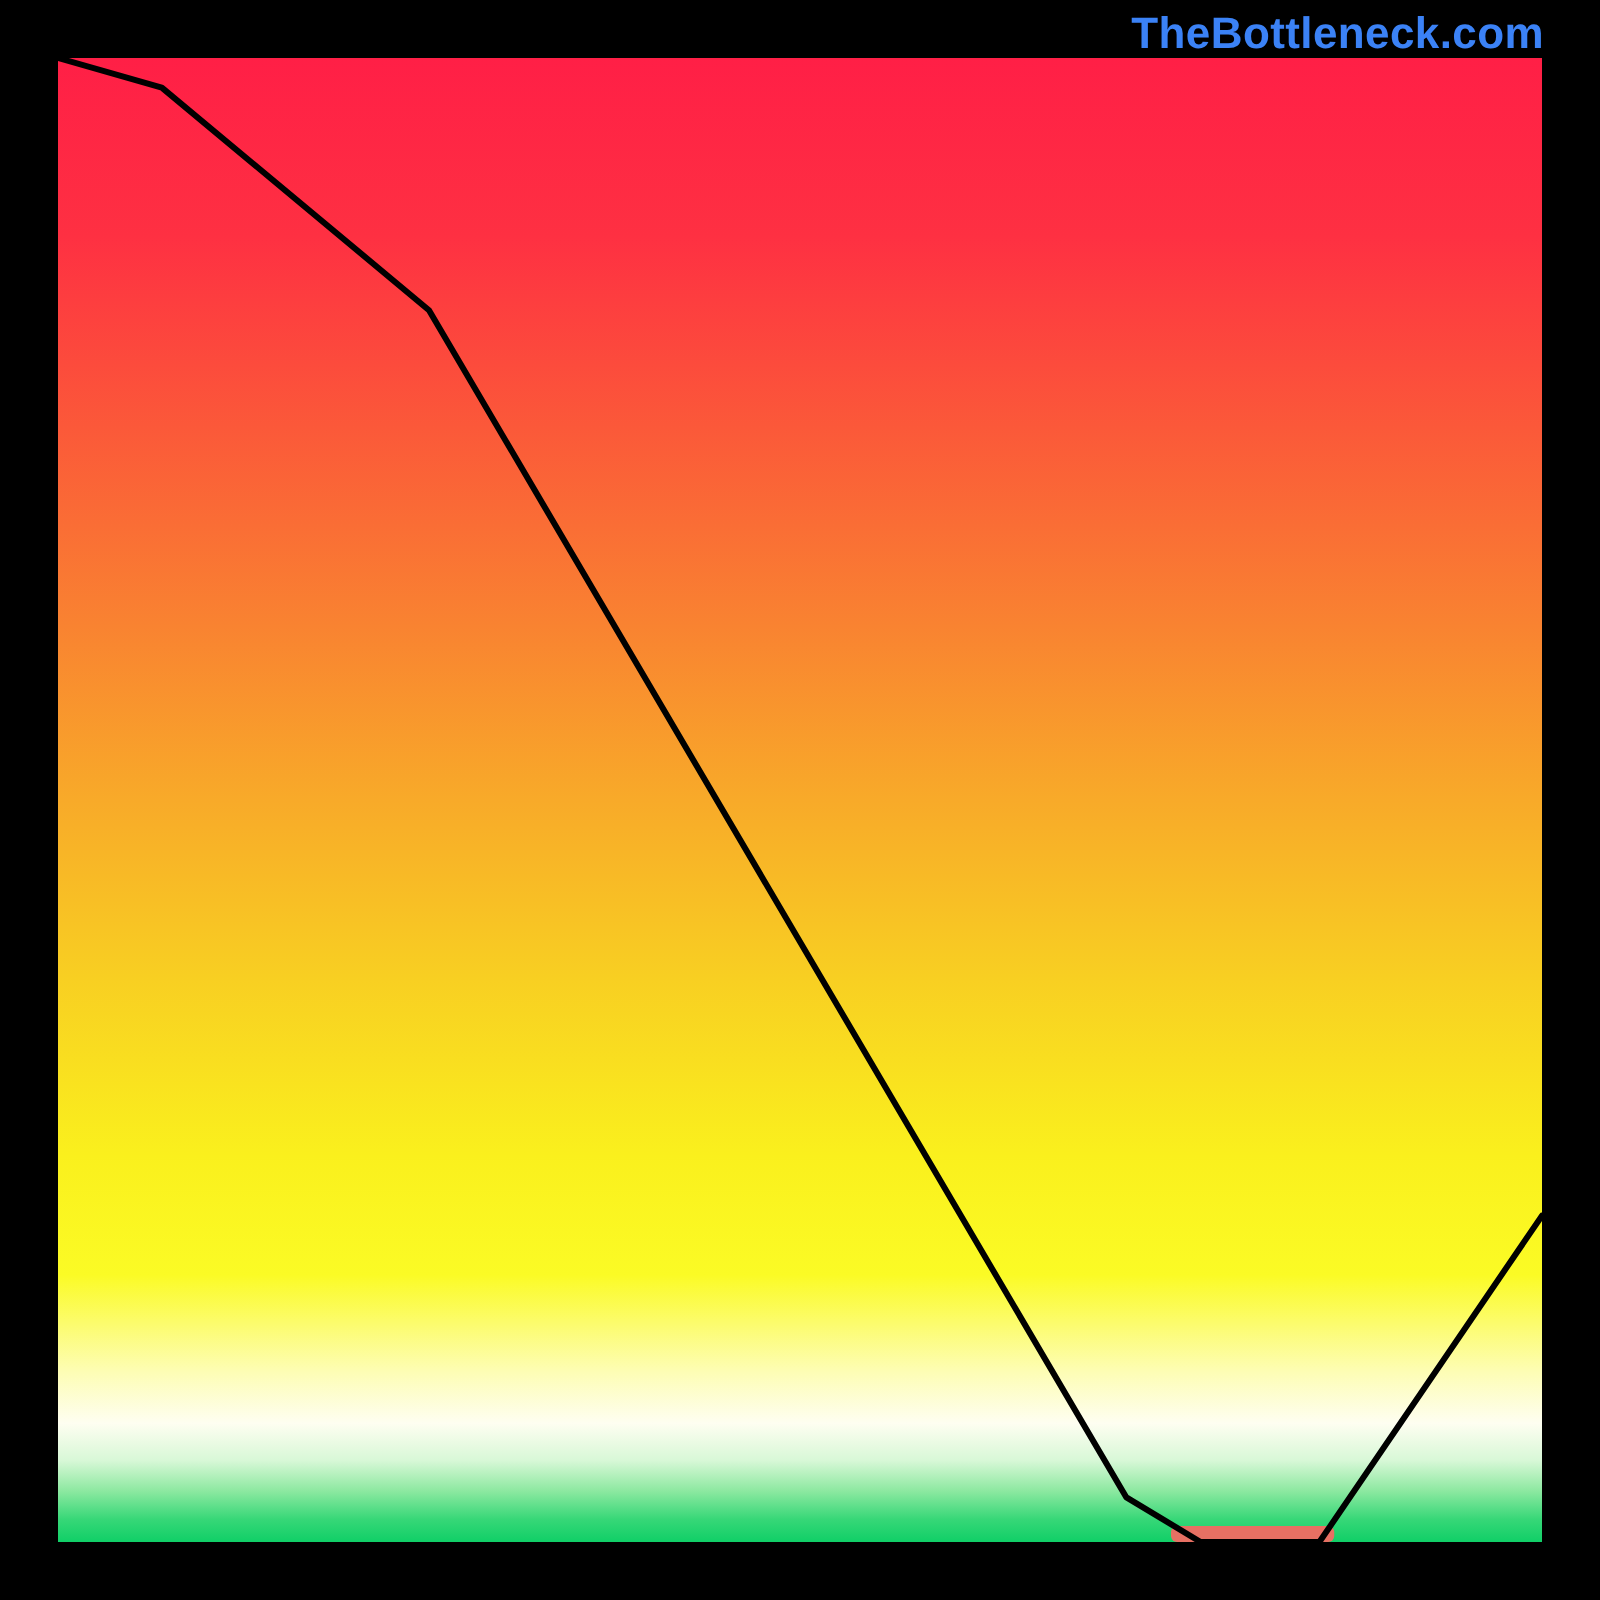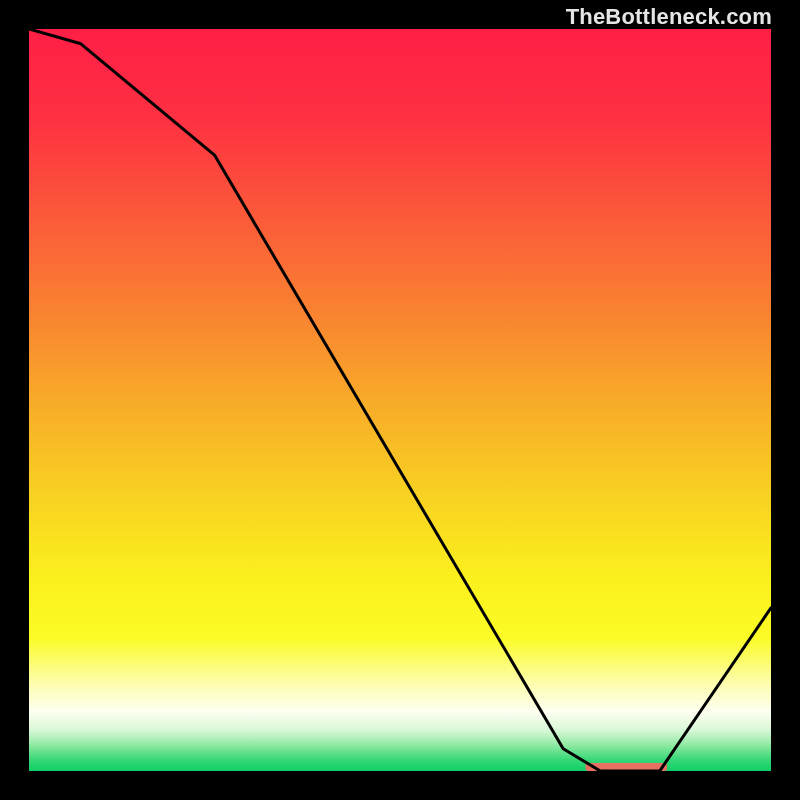"TheBottleneck.com" .watermark { color: #e5e5e5 -> #3b82f6 }
